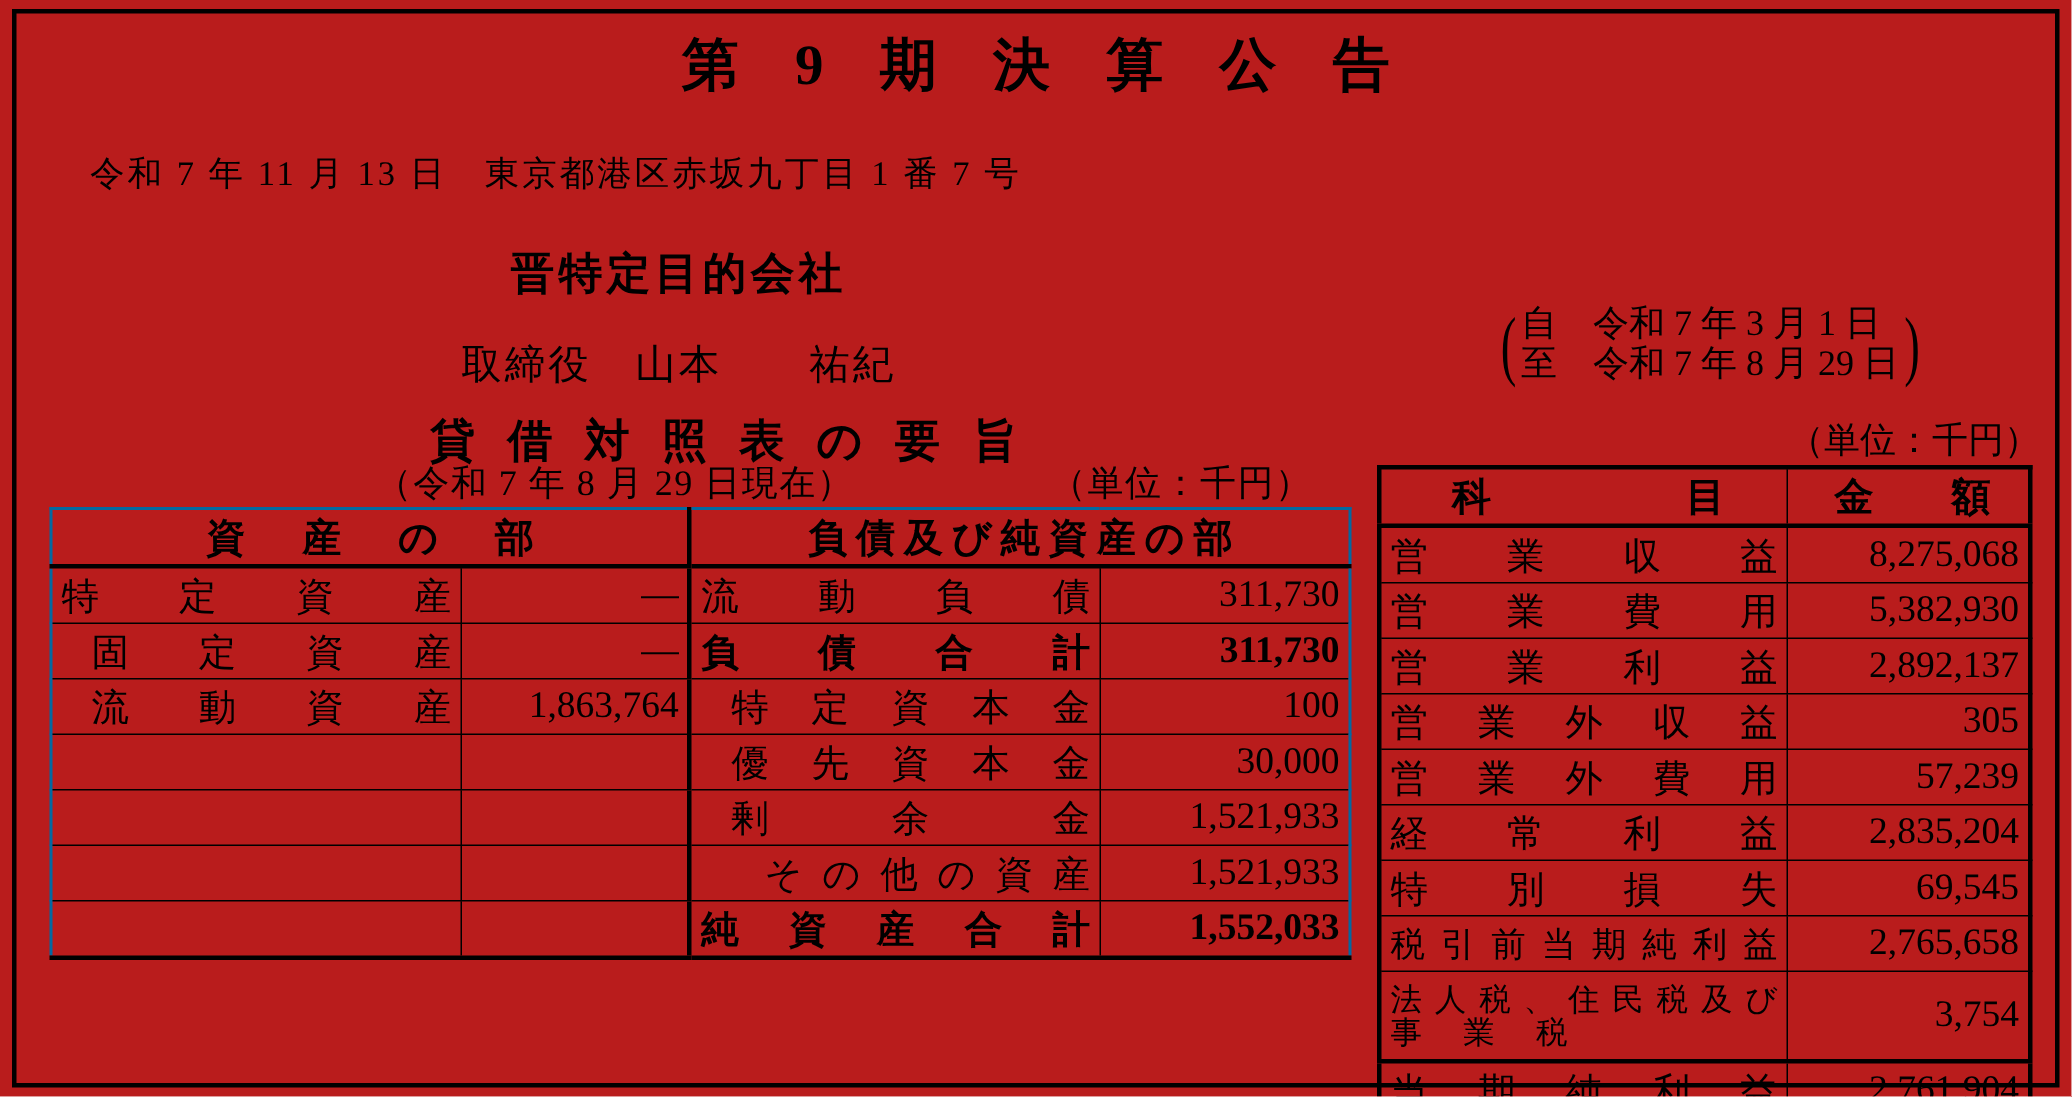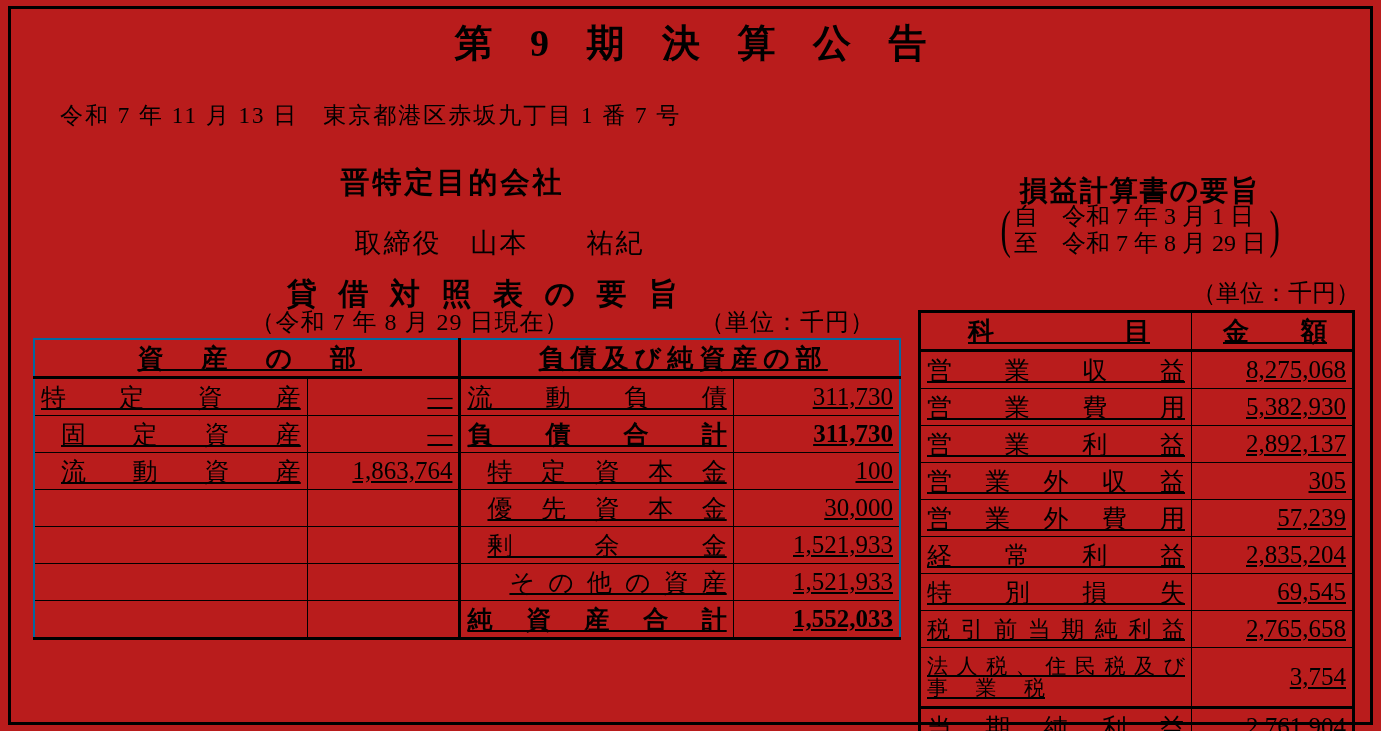"損益計算書の要旨" div.pl-heading { html: <div>損益計算書の要旨</div> -> none }
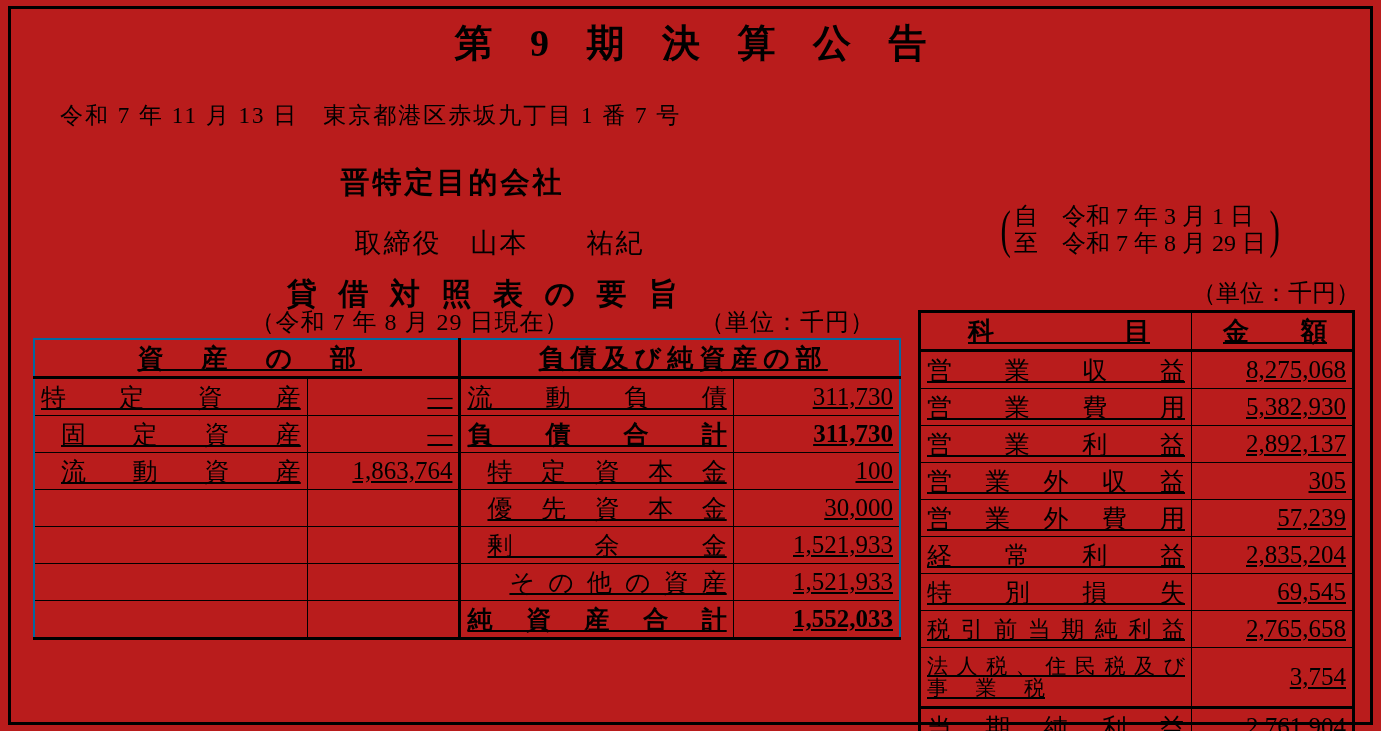"取締役 山本 祐紀" .officer { padding-left: 47px -> none }
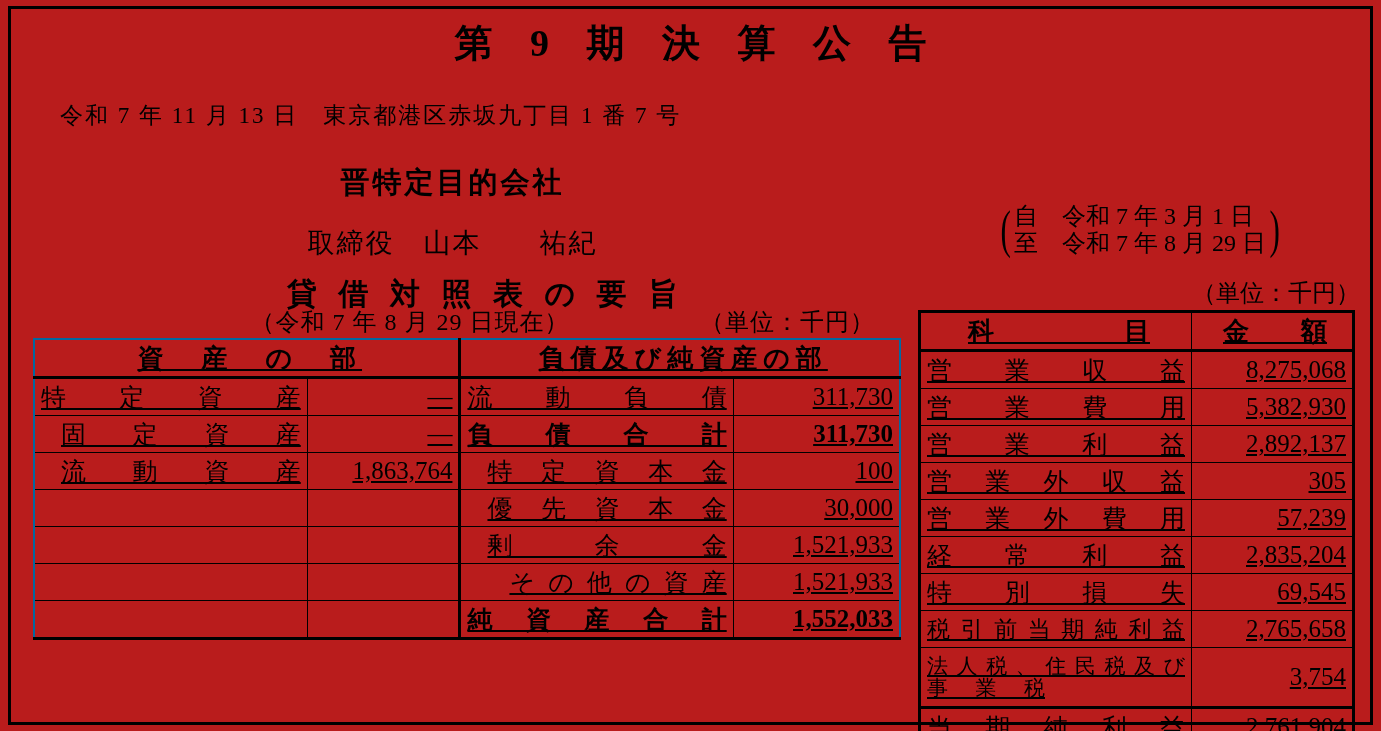"科 目" td { text-decoration: underline -> none }
